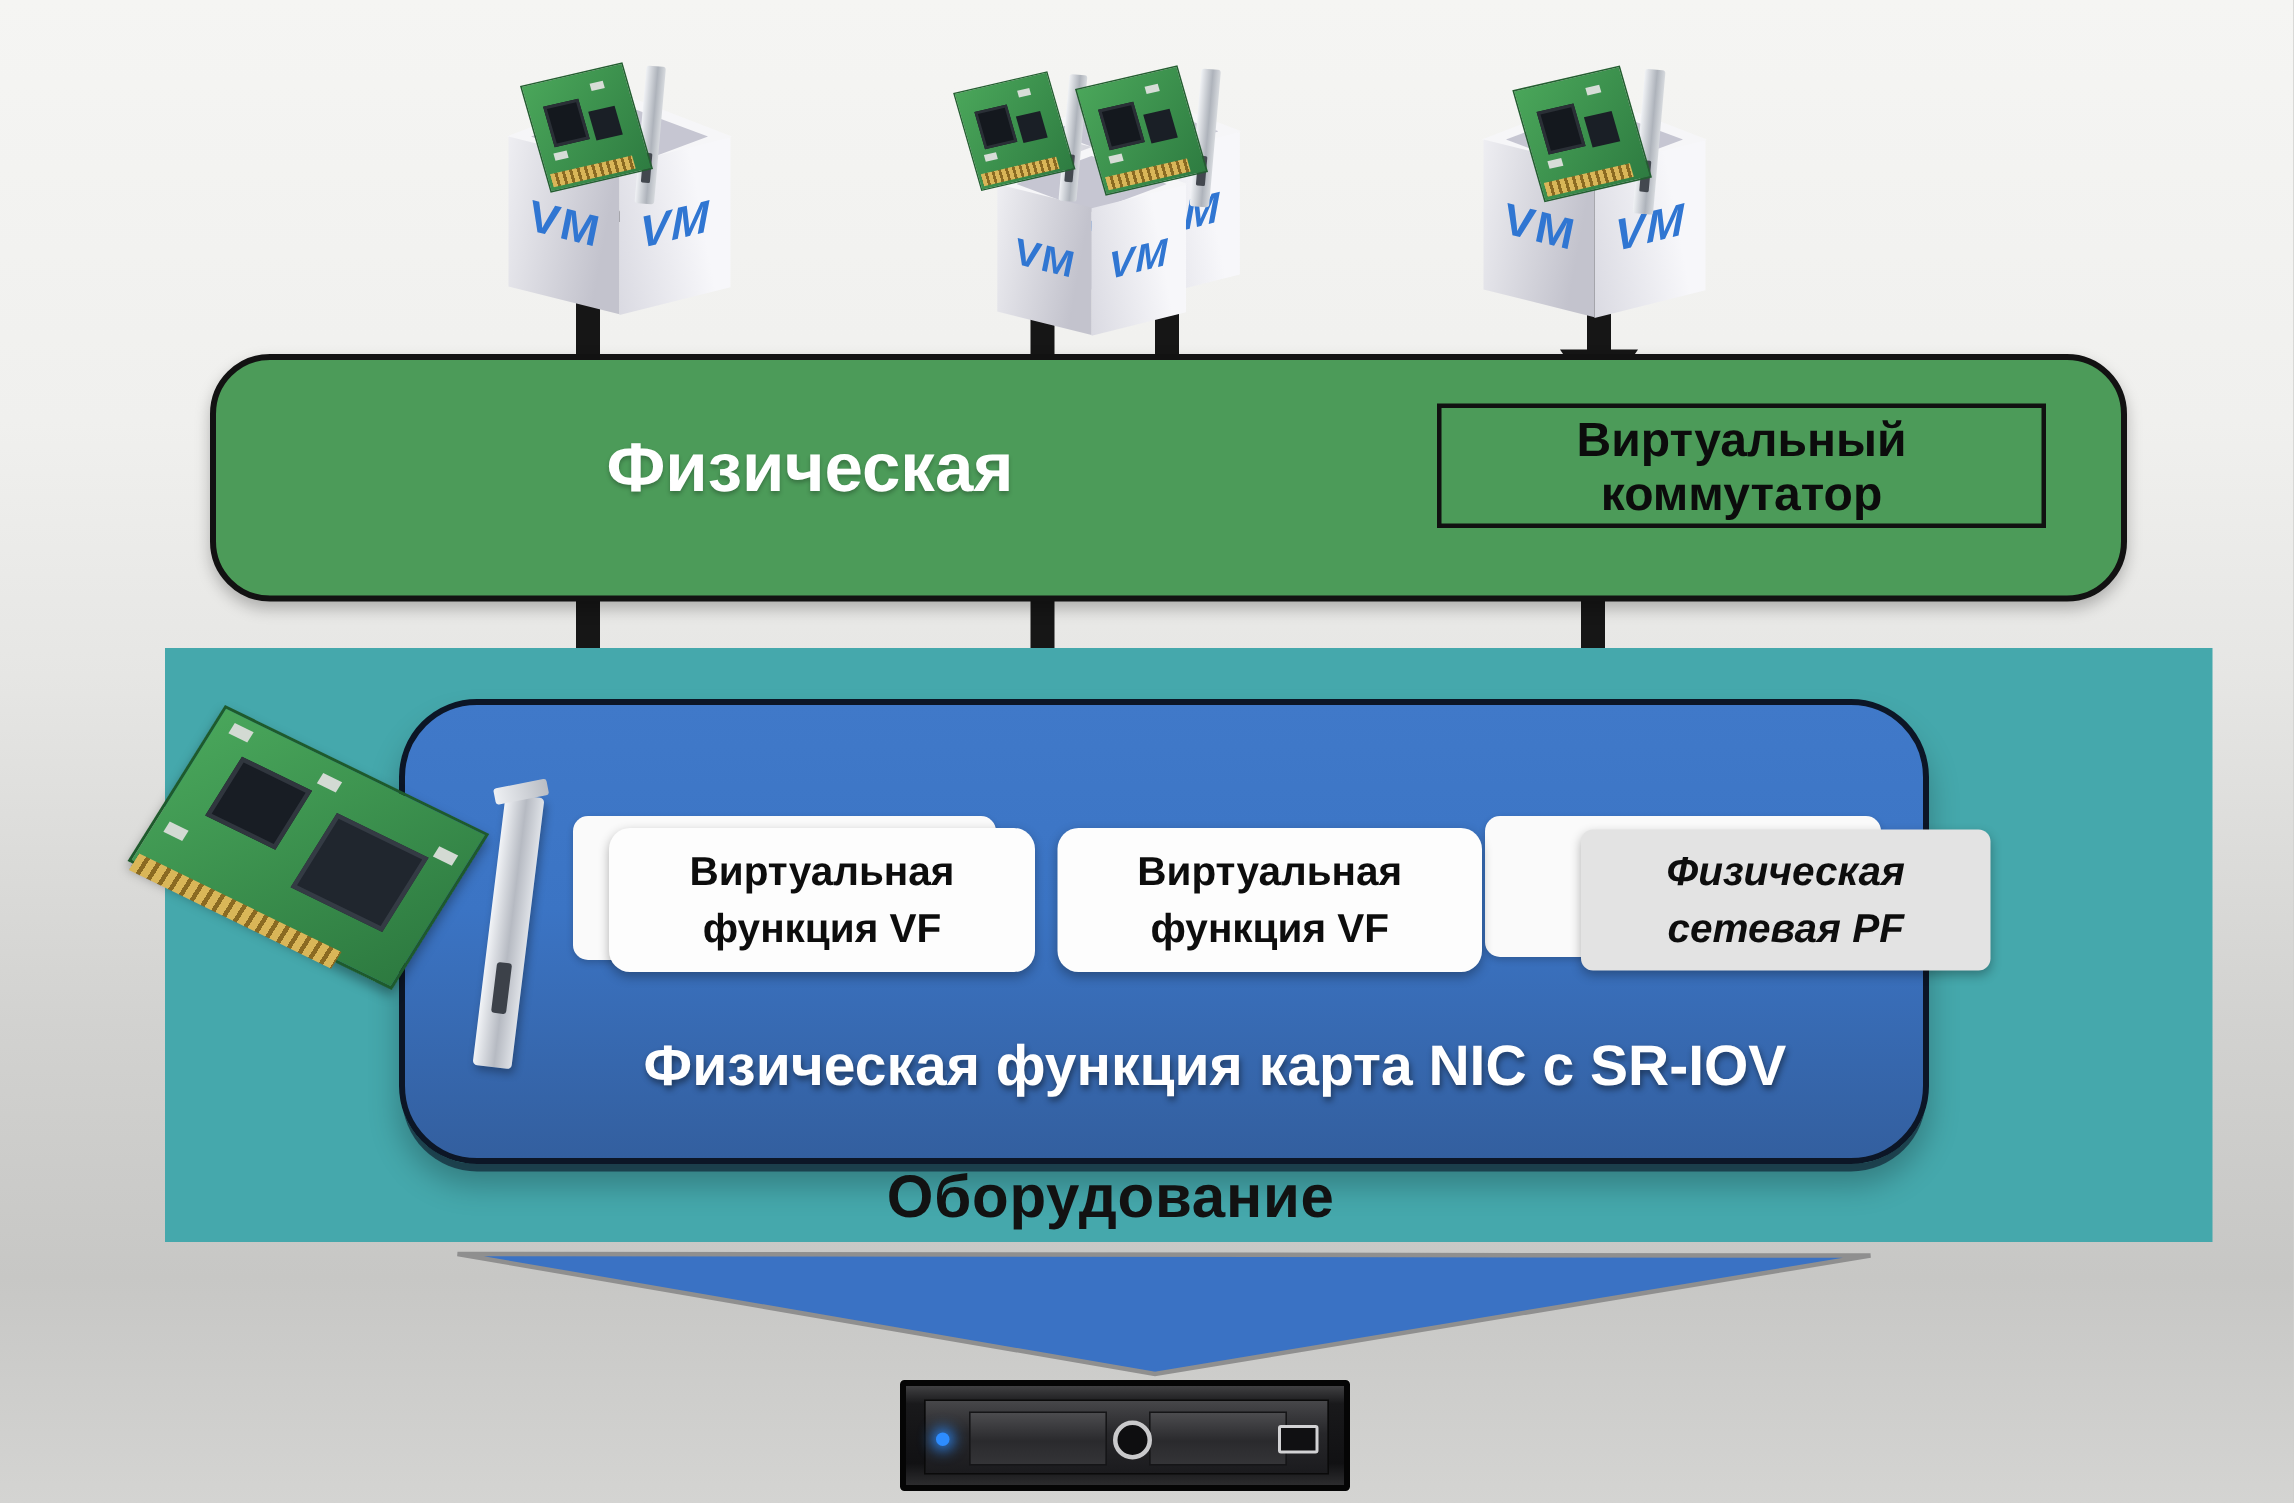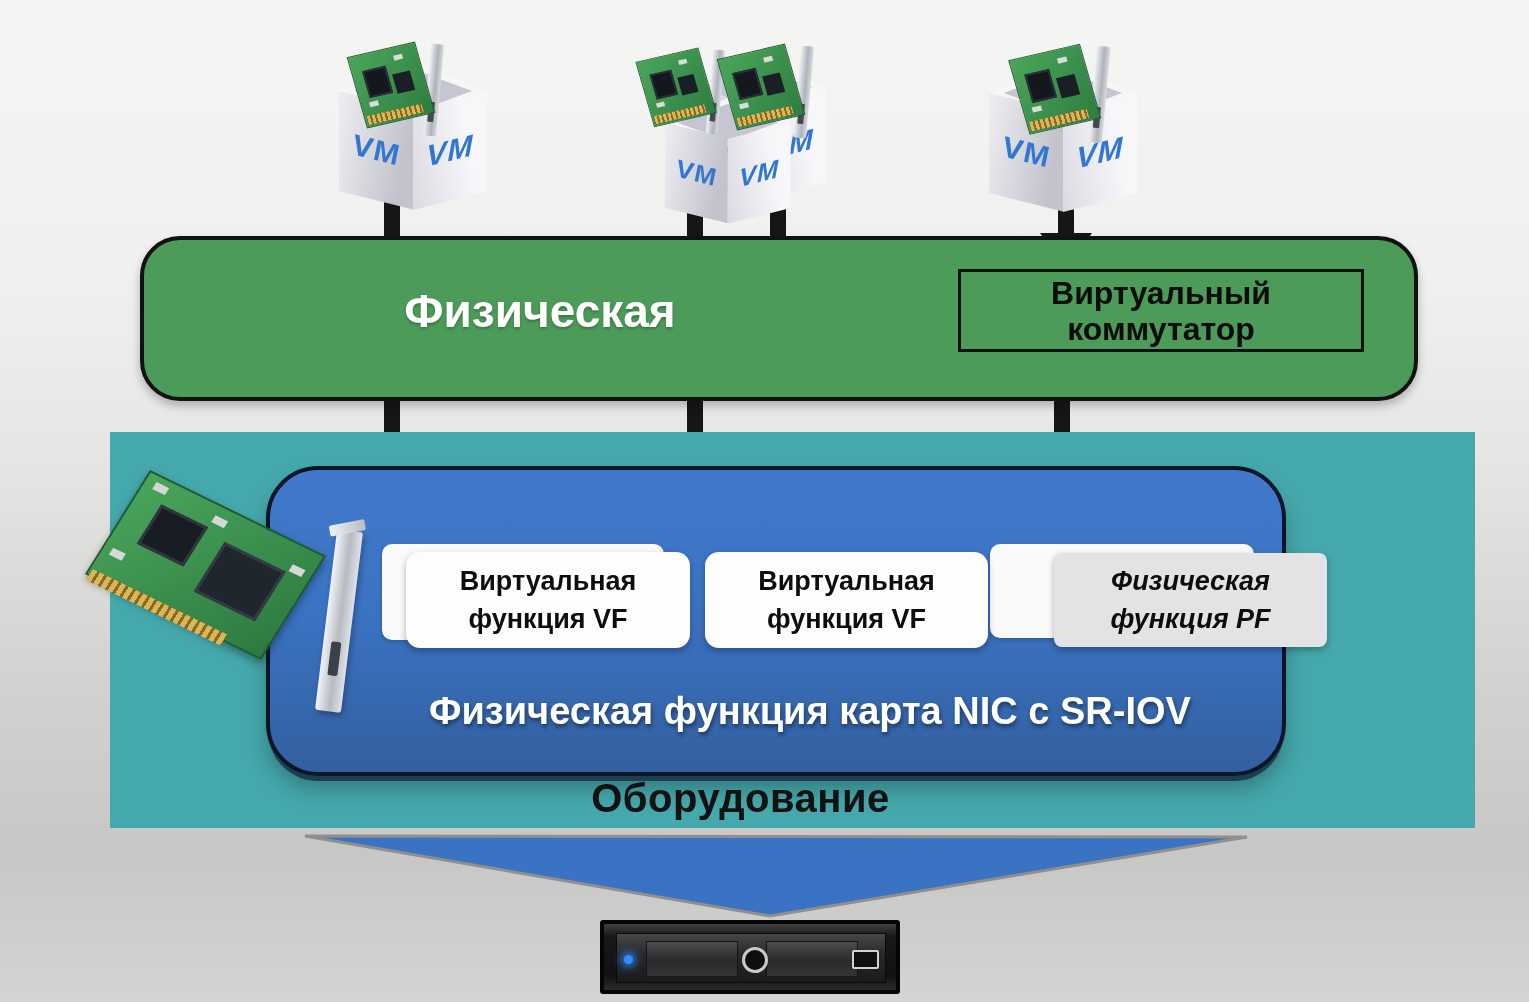"функция PF" div { text: функция -> сетевая }
